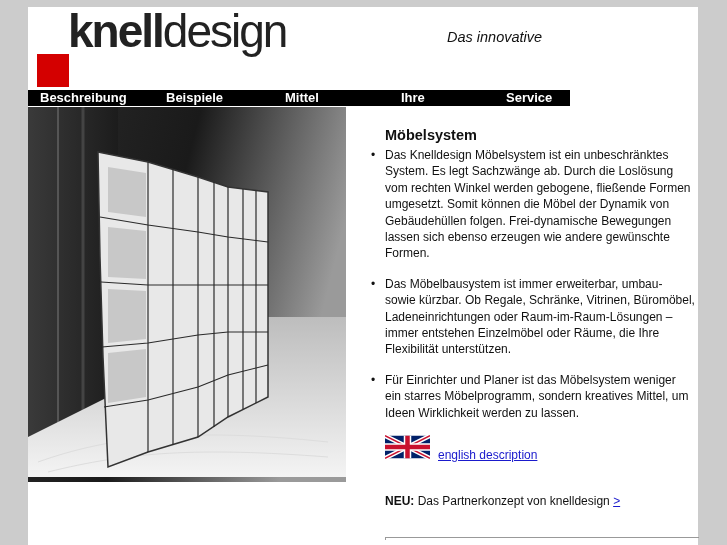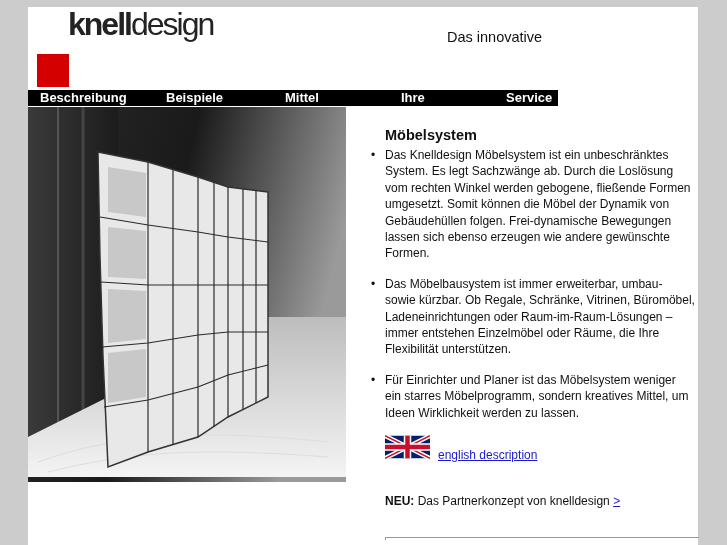"knelldesign" .logo-text { font-size: 32px -> 46px }
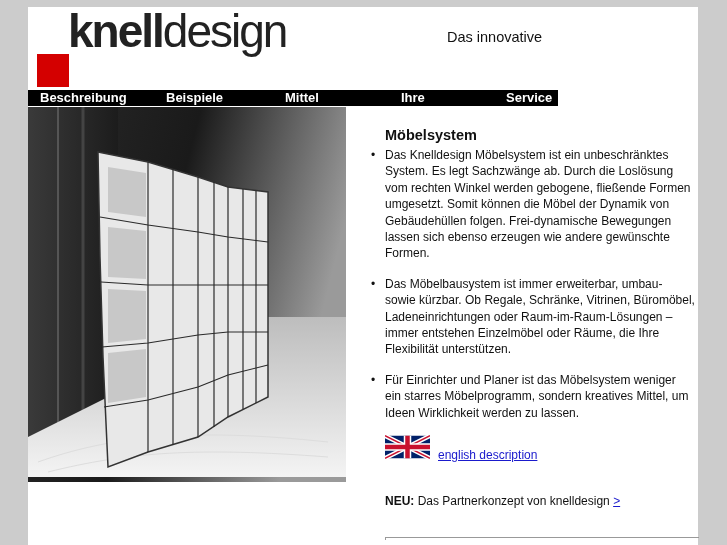"Das innovative" .tagline { font-style: none -> italic }
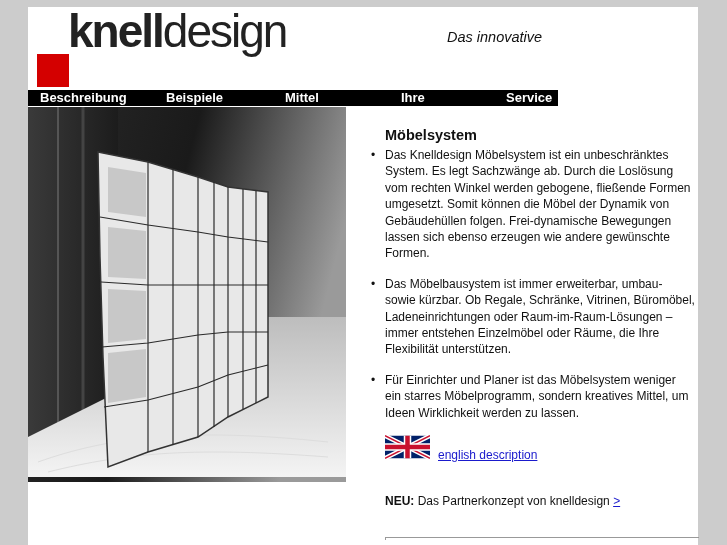"Beschreibung" .nav { padding-left: none -> 12px }
